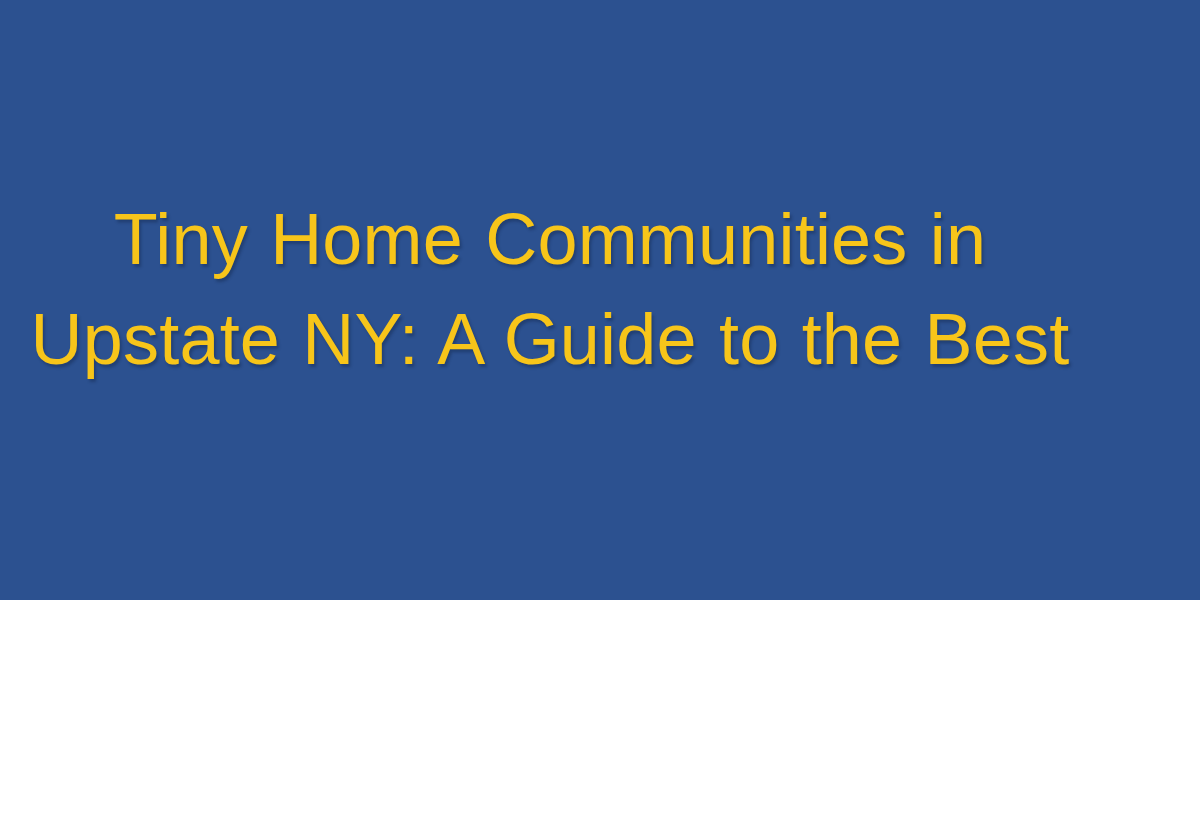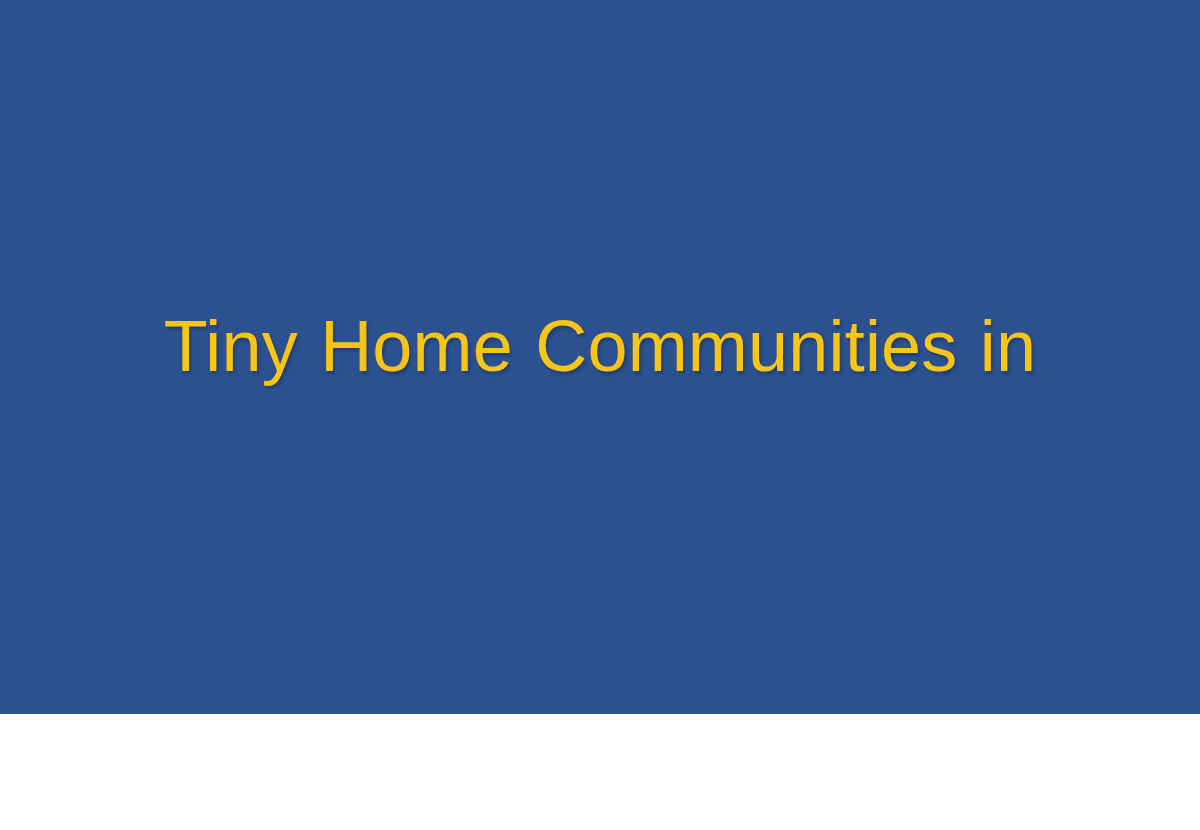"Tiny Home Communities in" .banner { height: 714px -> 600px; justify-content: center -> none }
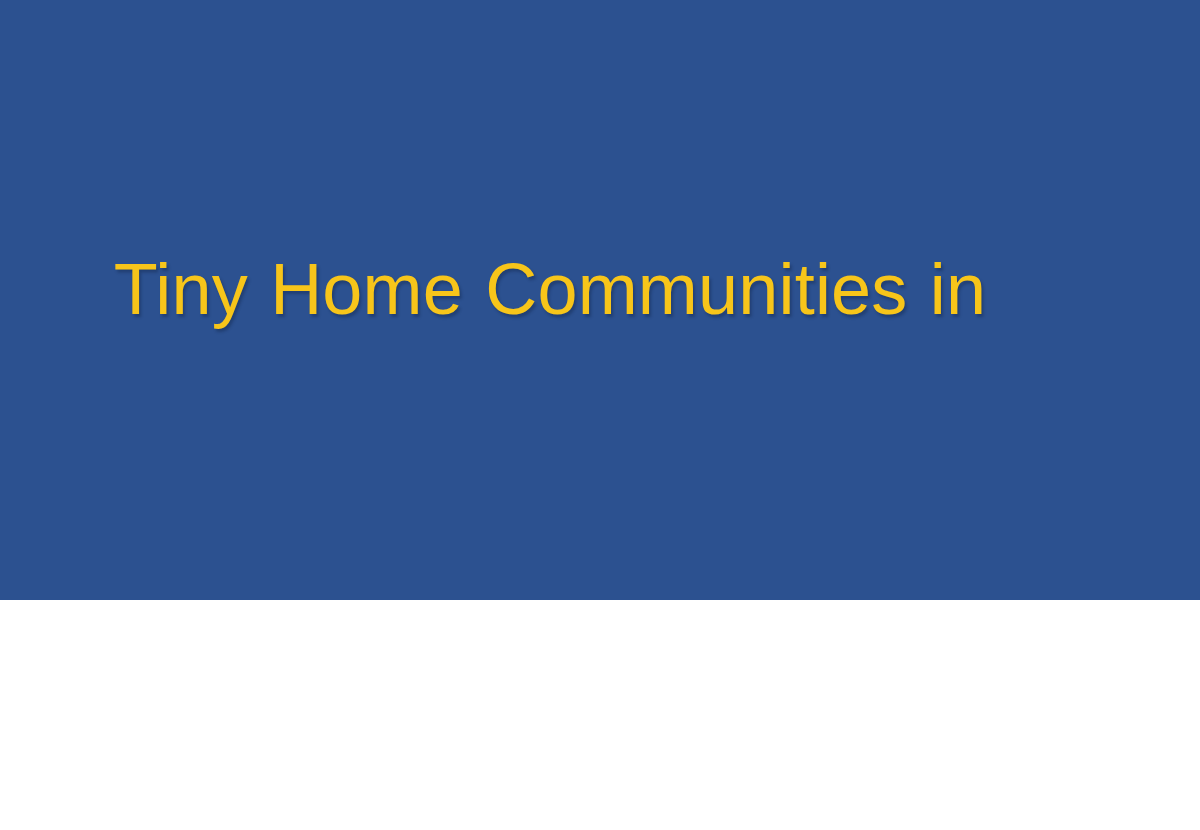"Upstate NY: A Guide to" span.title-line { html: none -> <span>Upstate NY: A Guide to the Best</span> }
